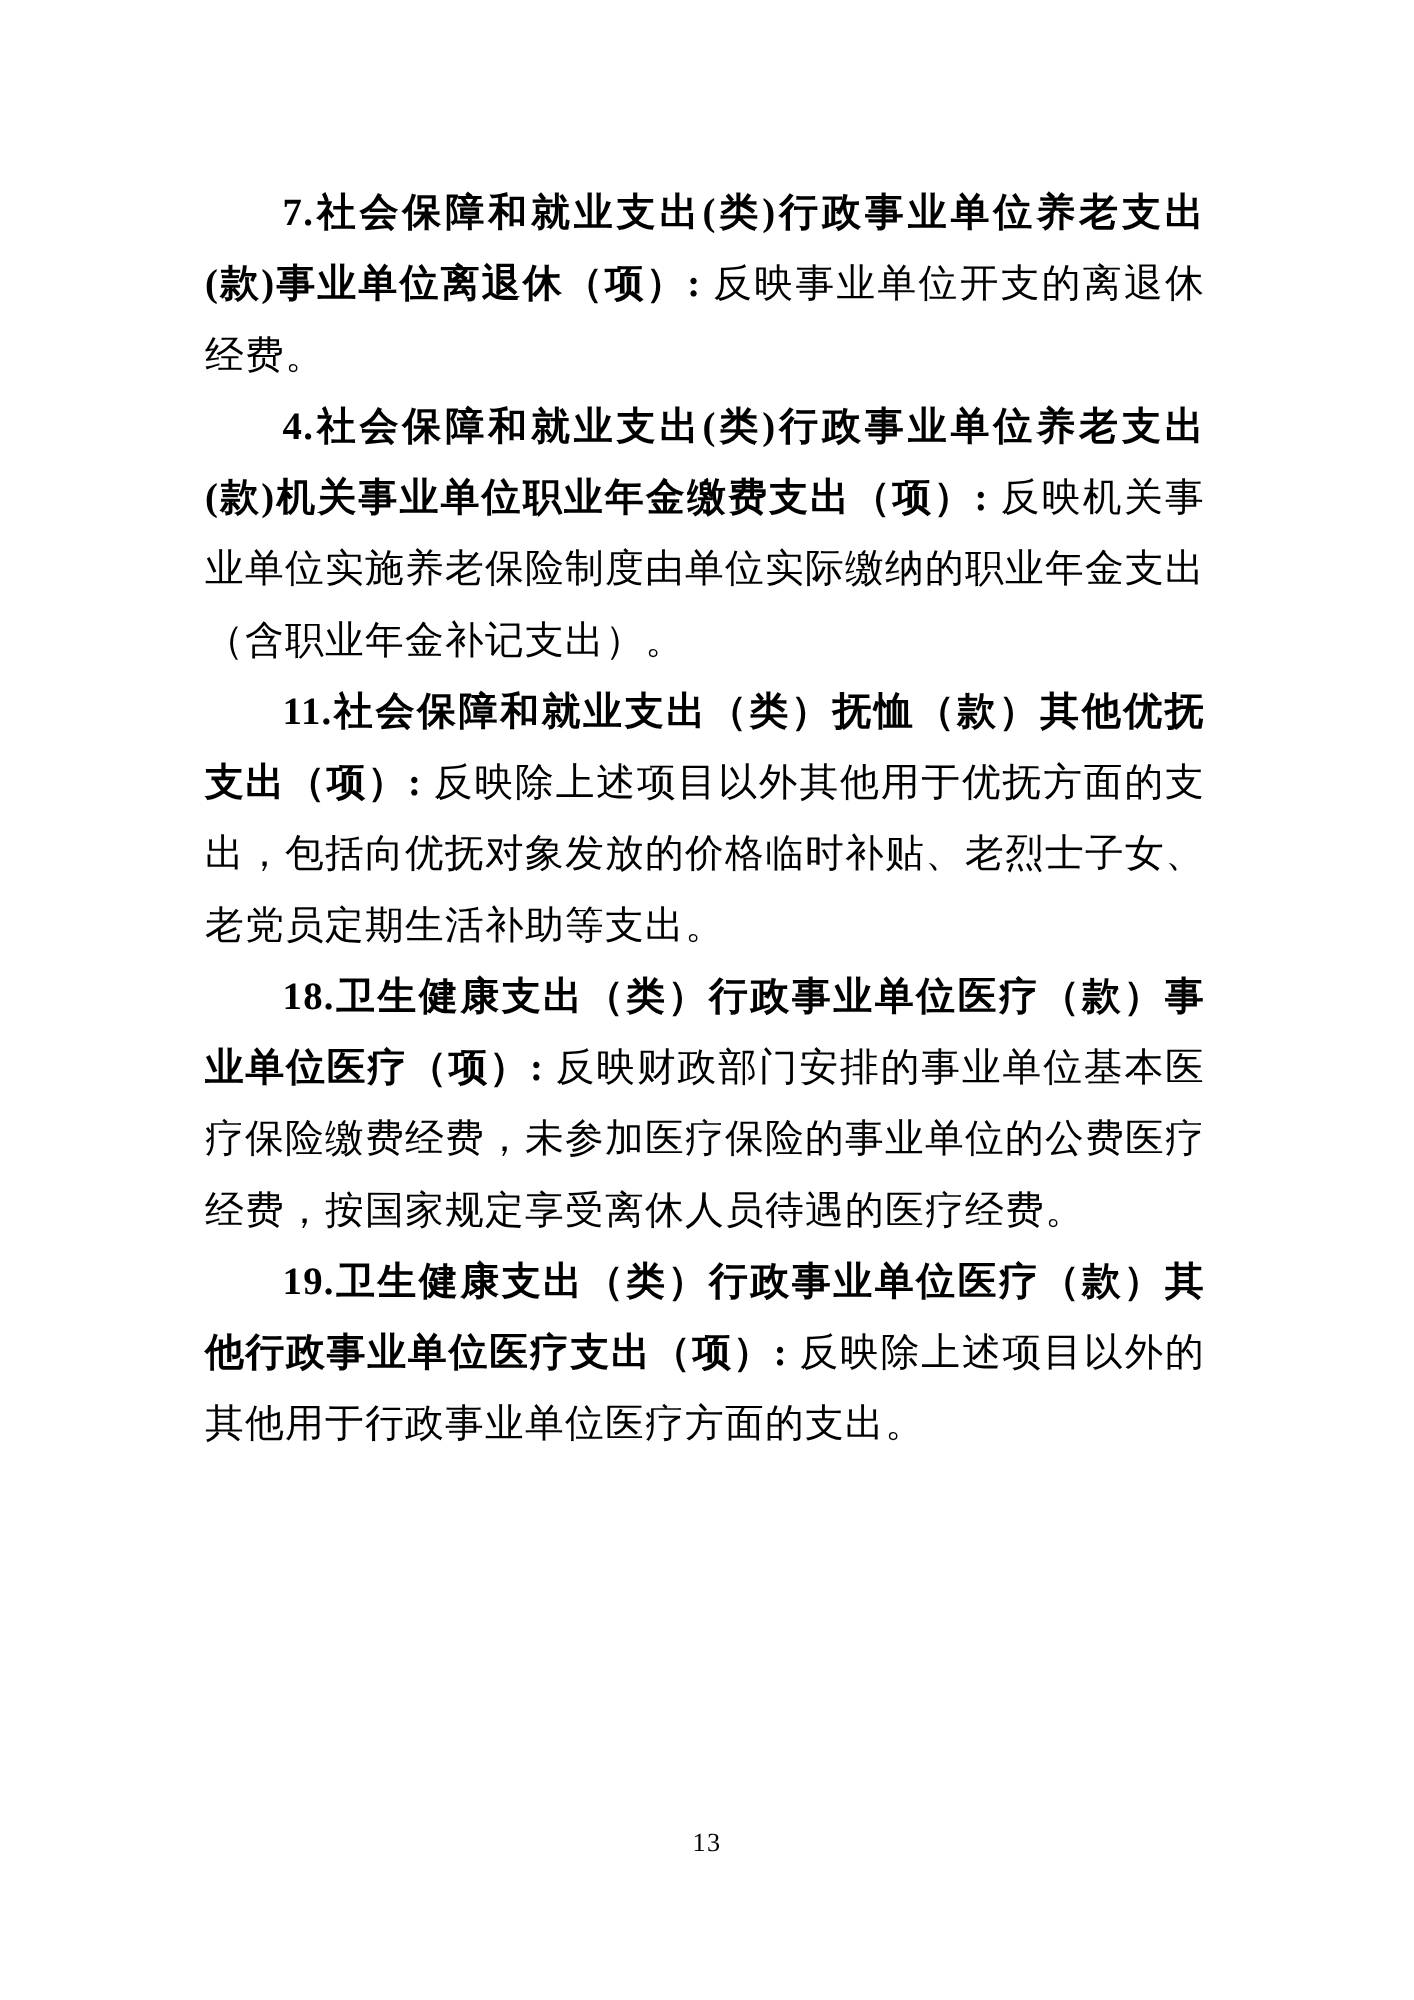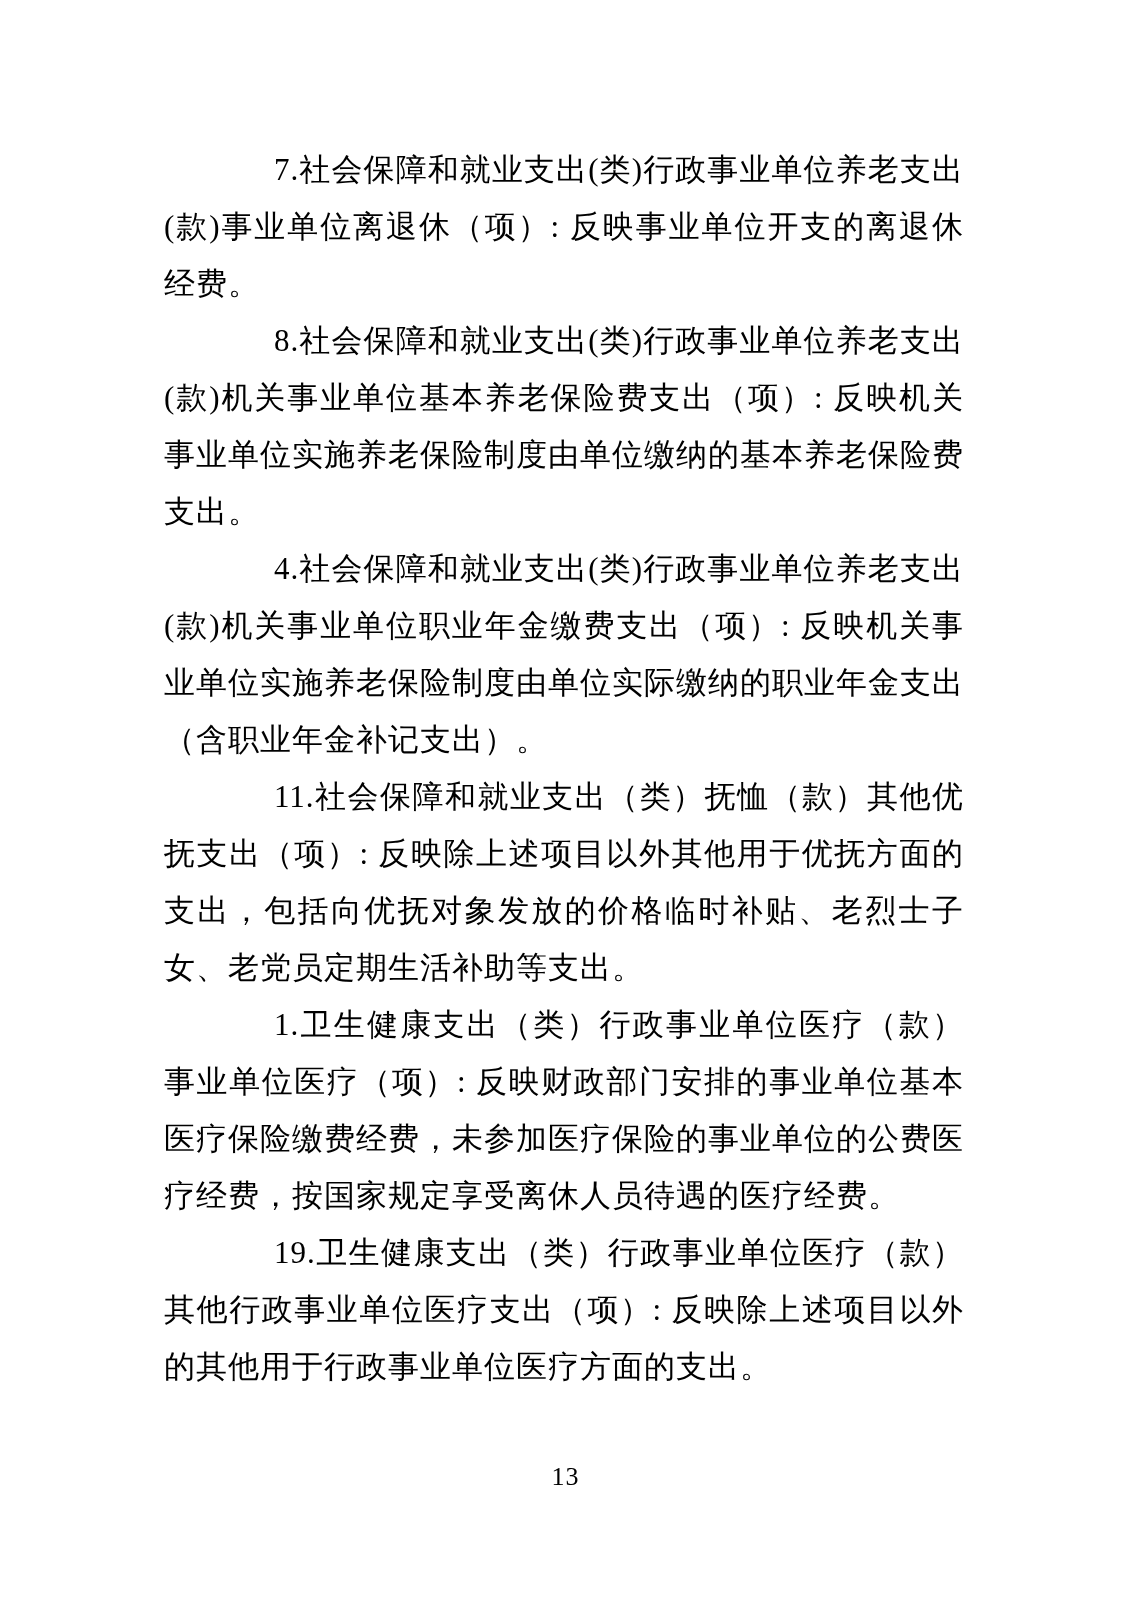"7.社会保障和就业支出(类)行政事业单位养老支出(款)事业单位离退休（项）:" .para .head { font-weight: 400 -> 700; margin-left: 48px -> none }
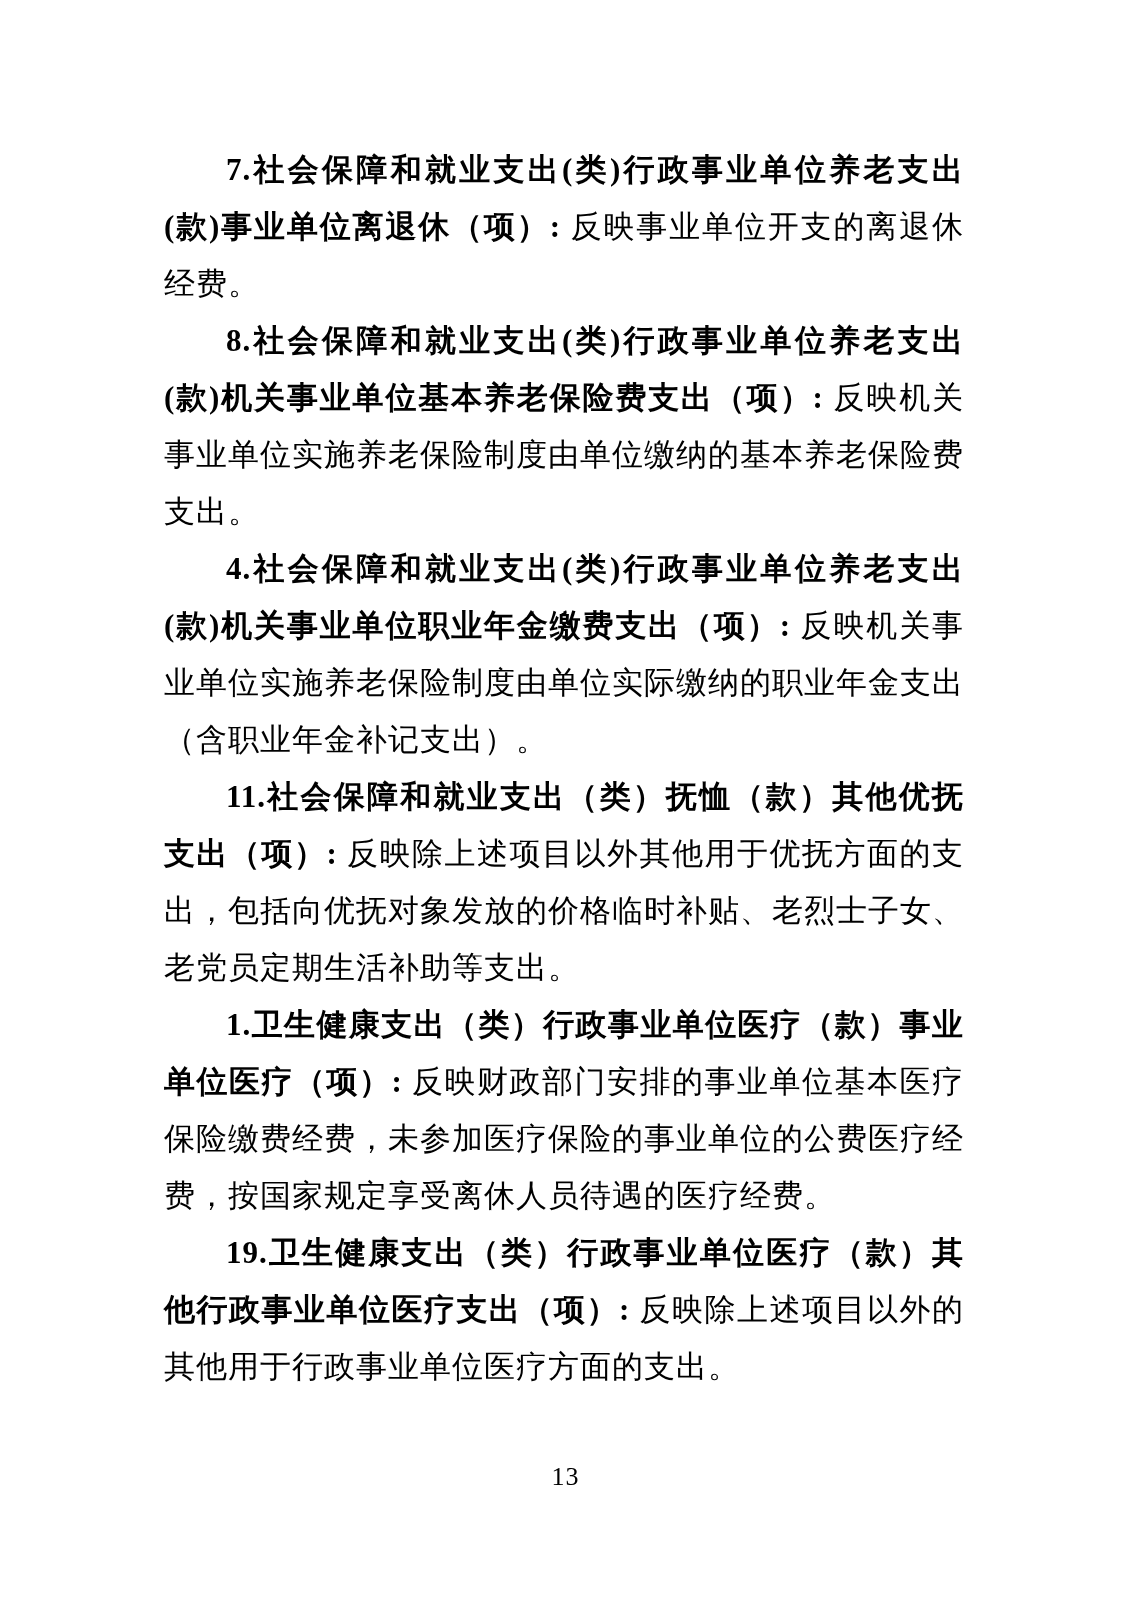"8.社会保障和就业支出(类)行政事业单位养老支出(款)机关事业单位基本养老保险费" p.para { html: <p><strong>8.社会保障和就业支出(类)行政事业单位养老支出(款)机关事业单位基本养老保险费支出（项）: </strong><span>反映机关事业单位实施养老保险制度由单位缴纳的基本养老保险费支出。</span></p> -> none }
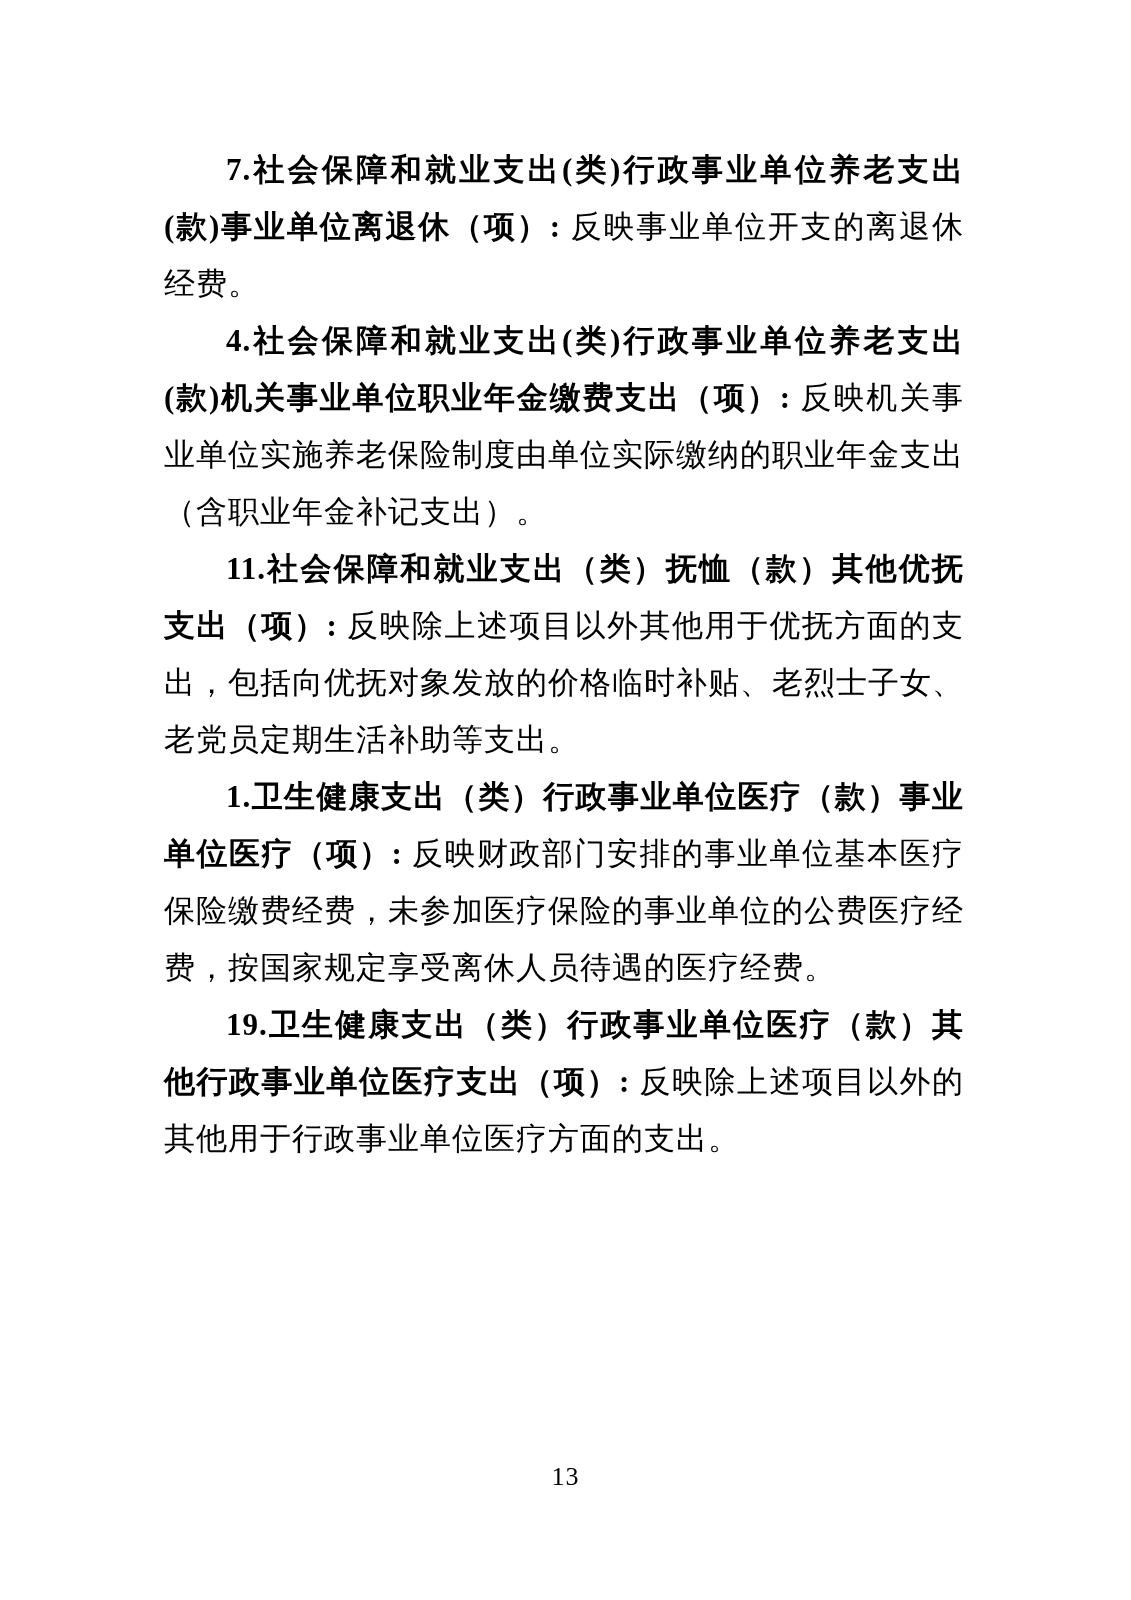"1.卫生健康支出（类）行政事业单位医疗（款）事业单位医疗（项）:" strong.head { text: 1 -> 18 }
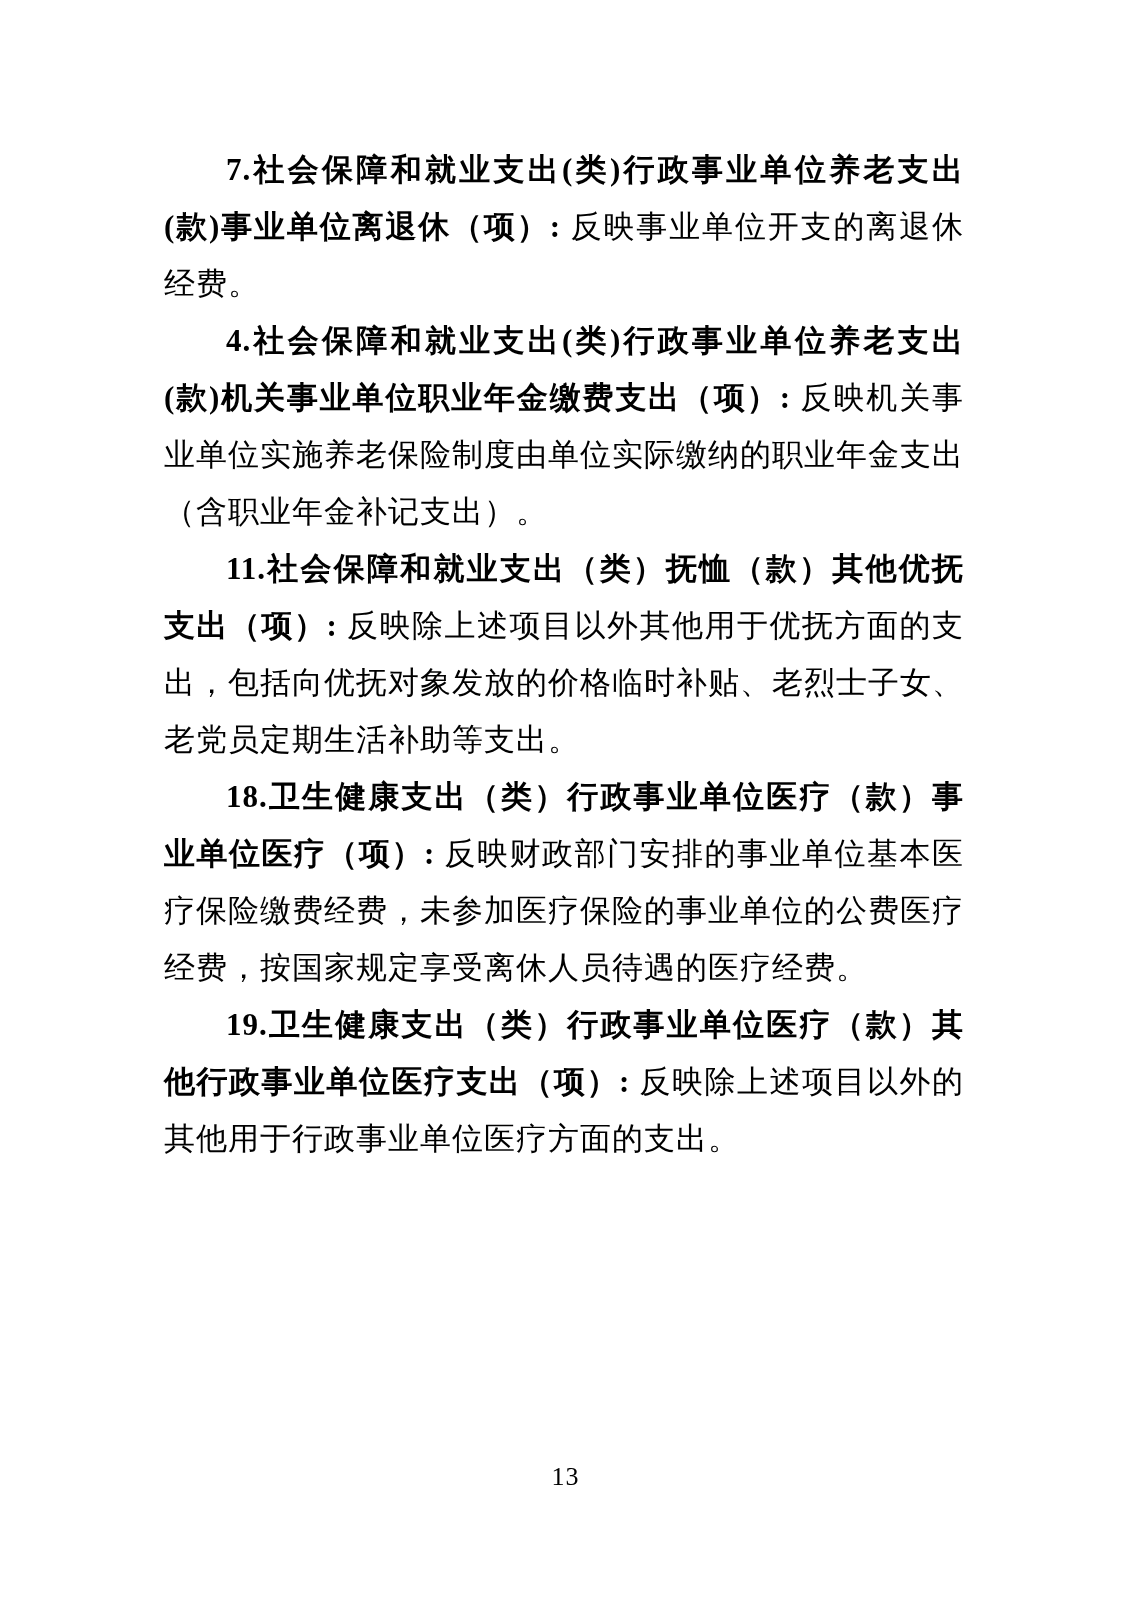"13" .pagenum { font-size: 26px -> 21px }
